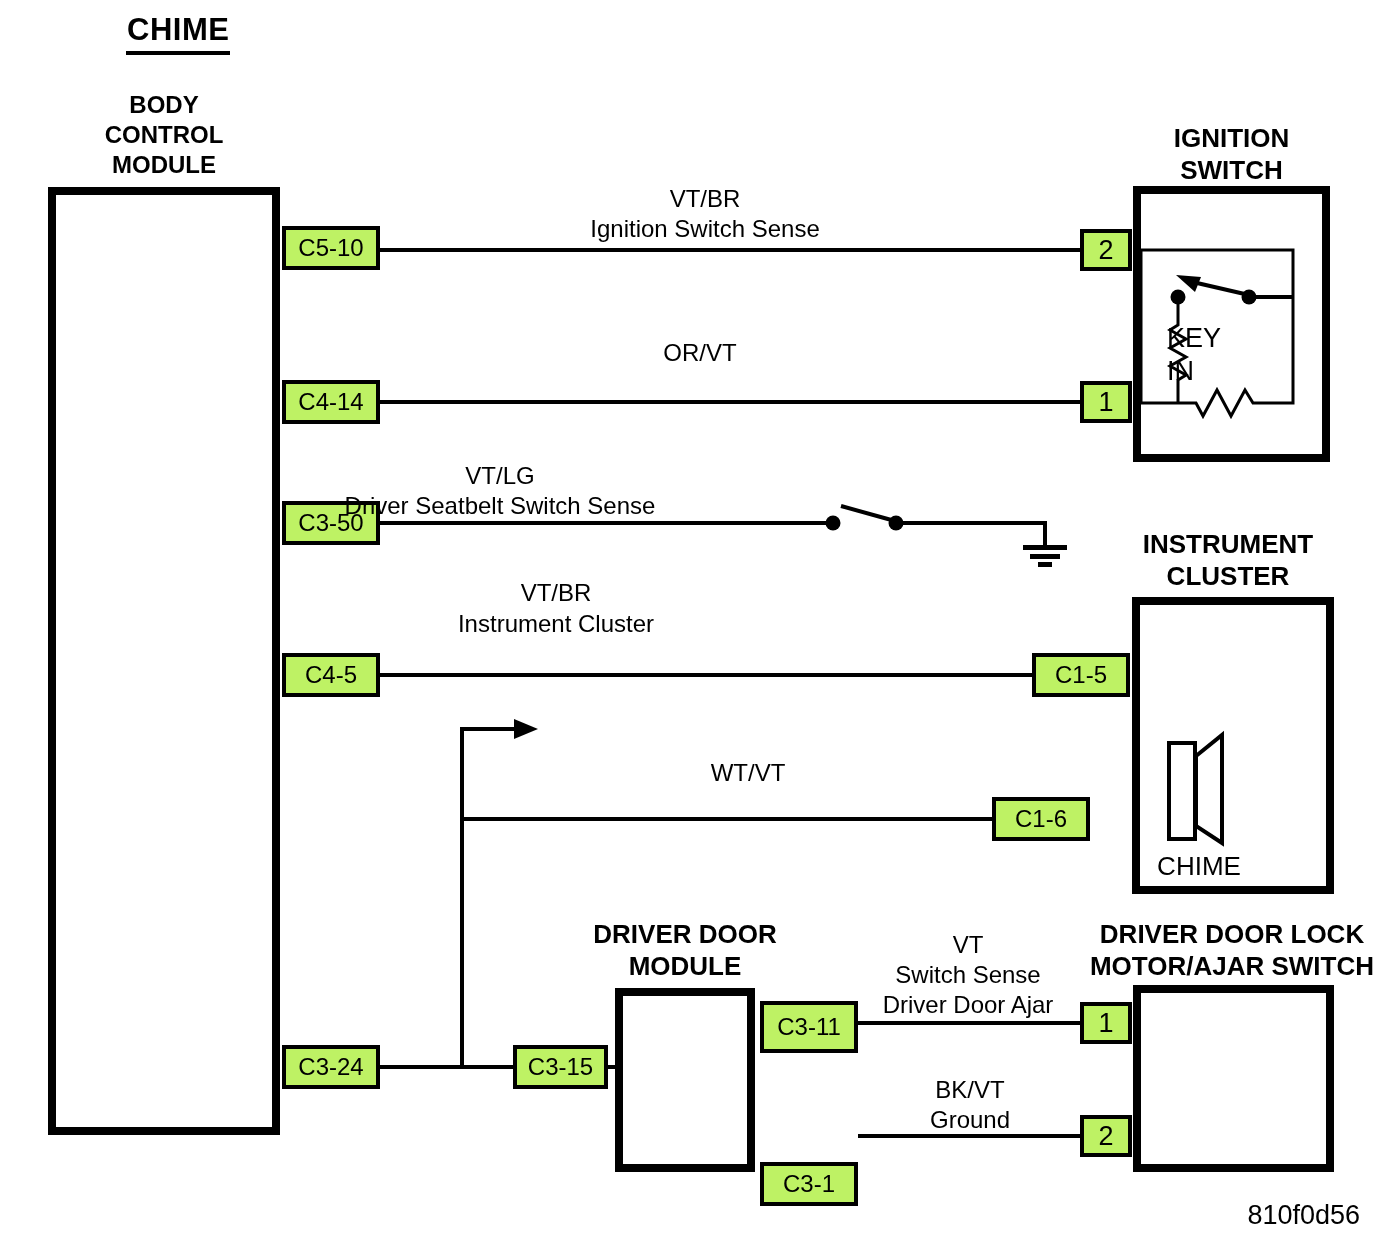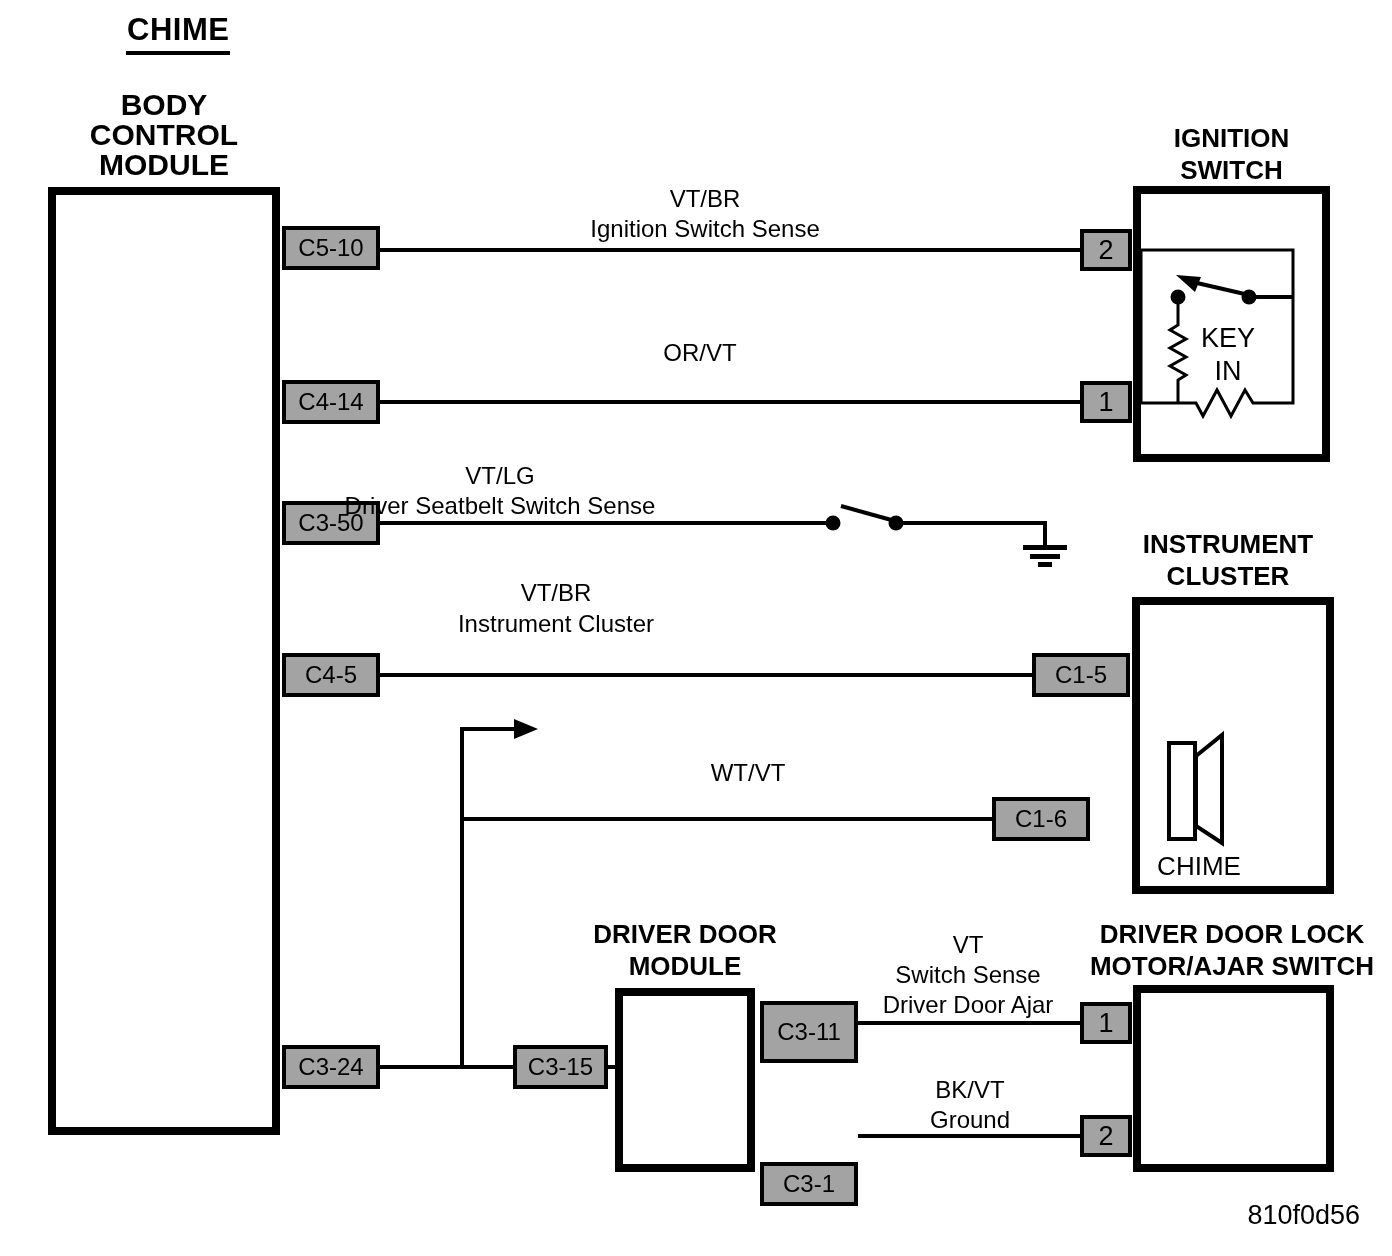"BODY" .bcmlbl { font-size: 30px -> 24px }
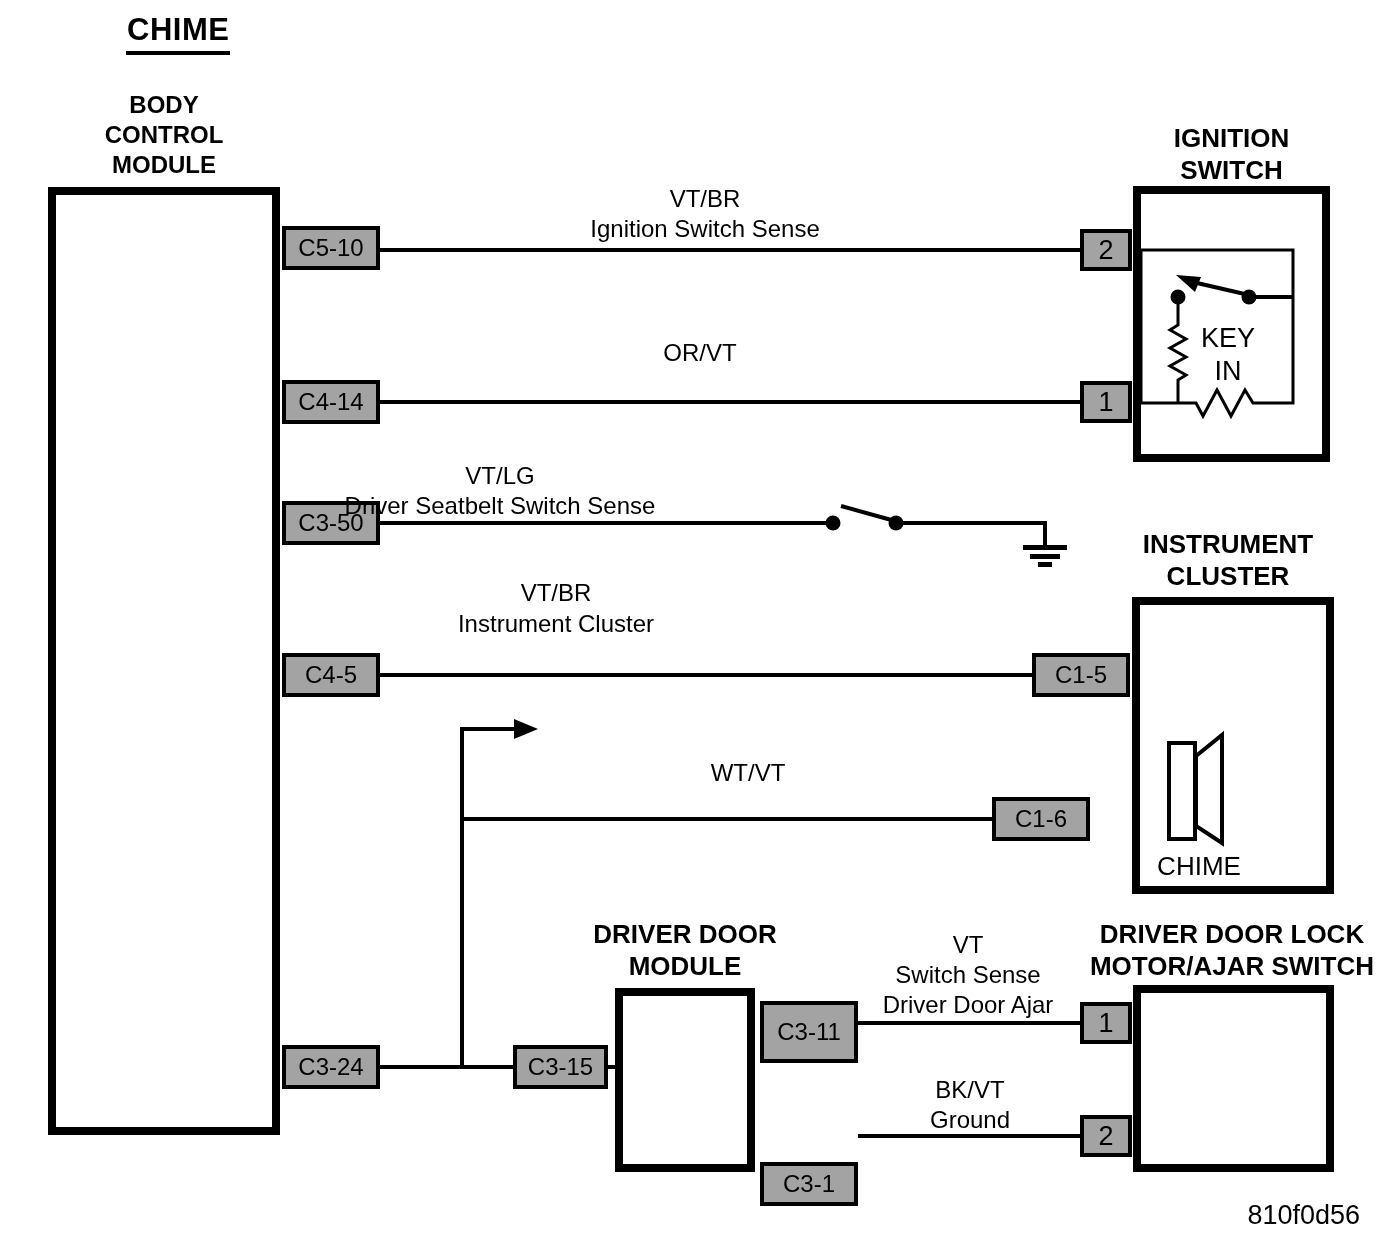"C5-10" .conn { background: #a3a3a3 -> #bef264 }
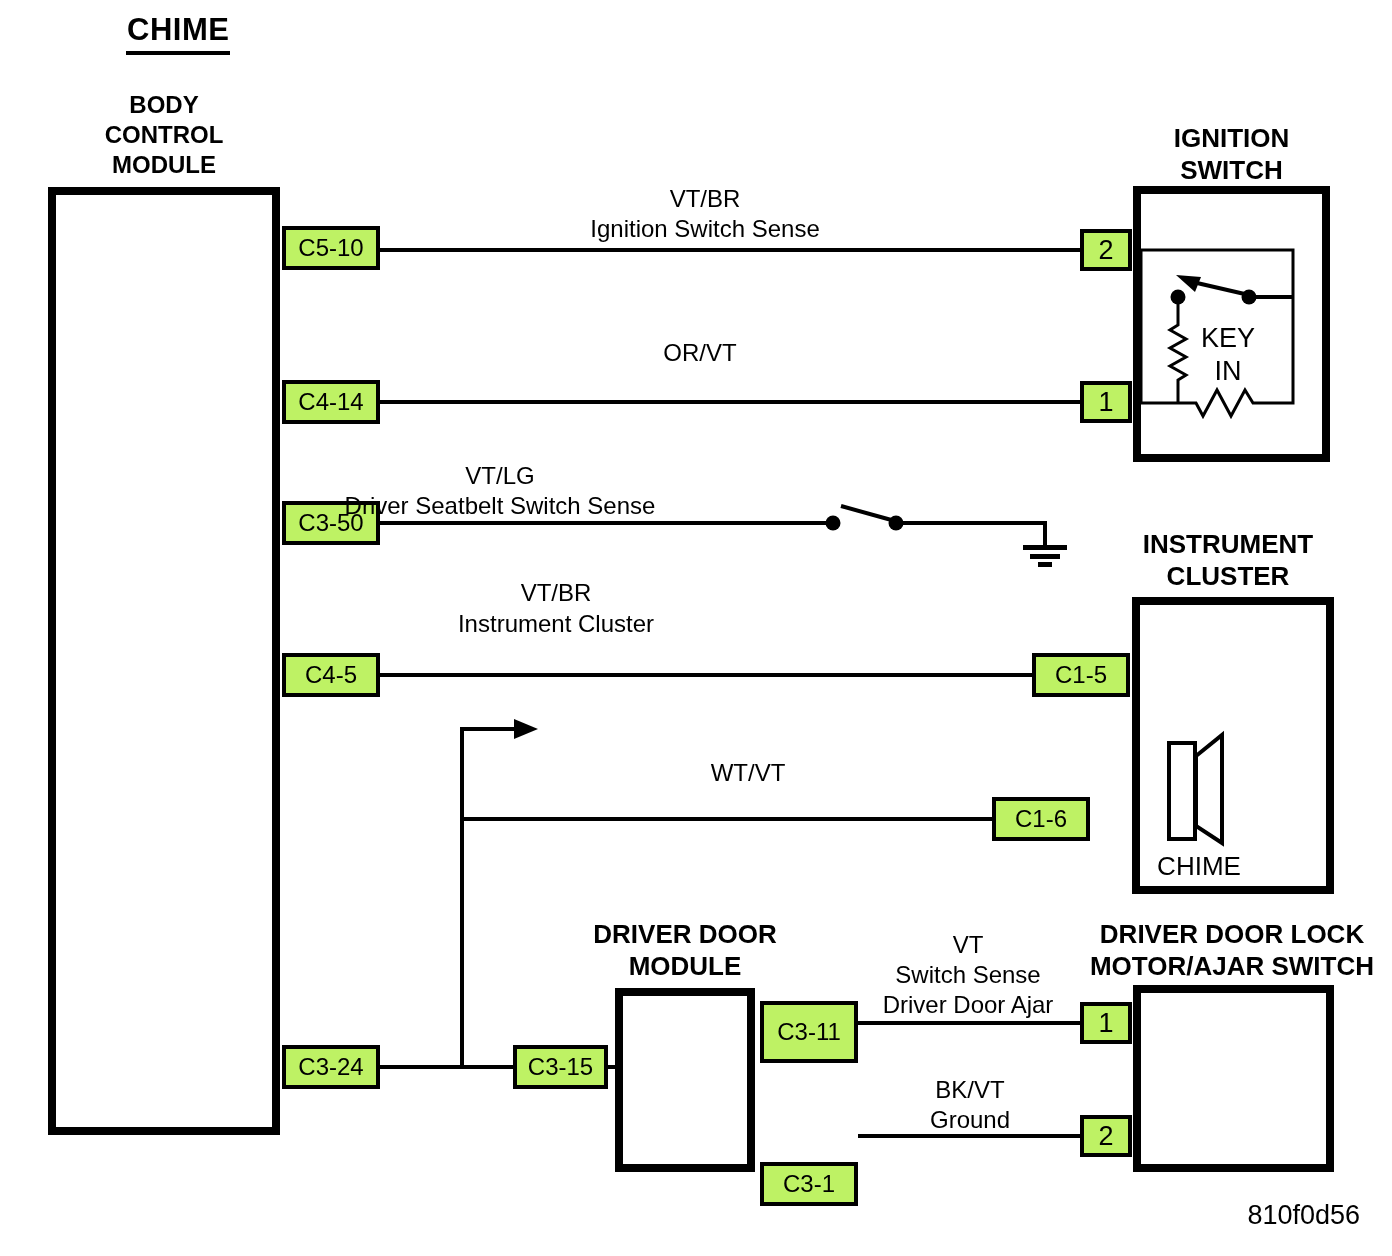"KEY" .keyin { text-align: center -> left }
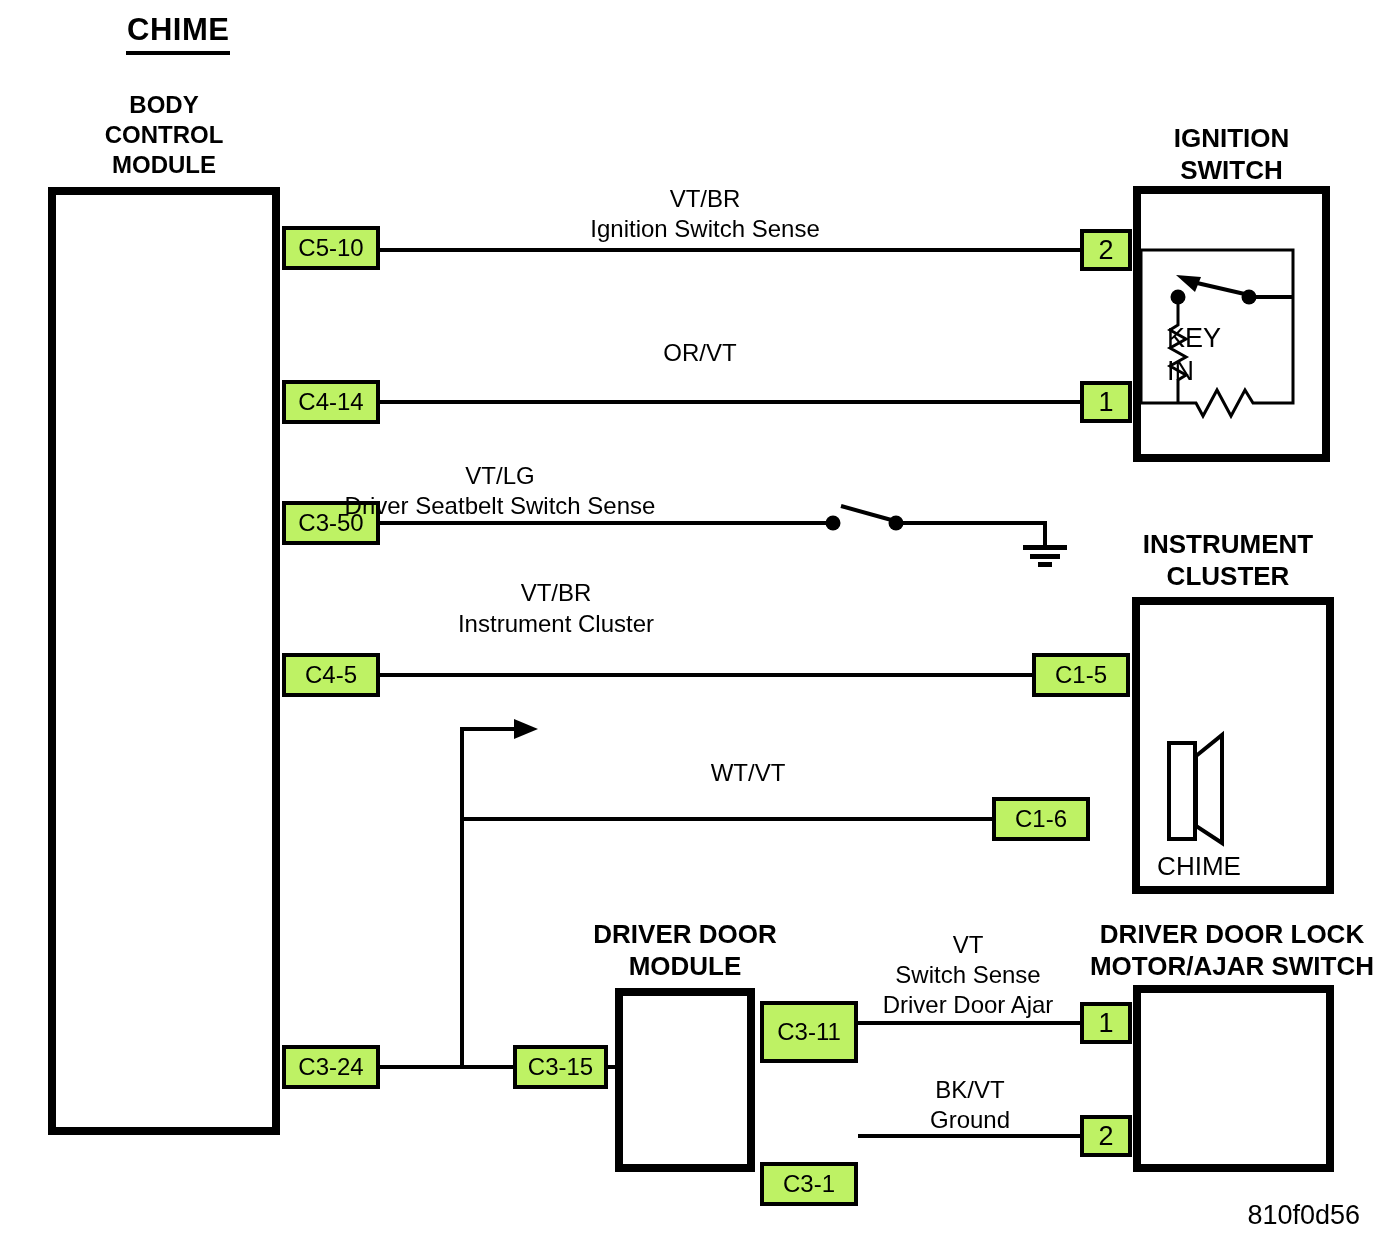"C3-11" div.abs { height: 62px -> 52px }
